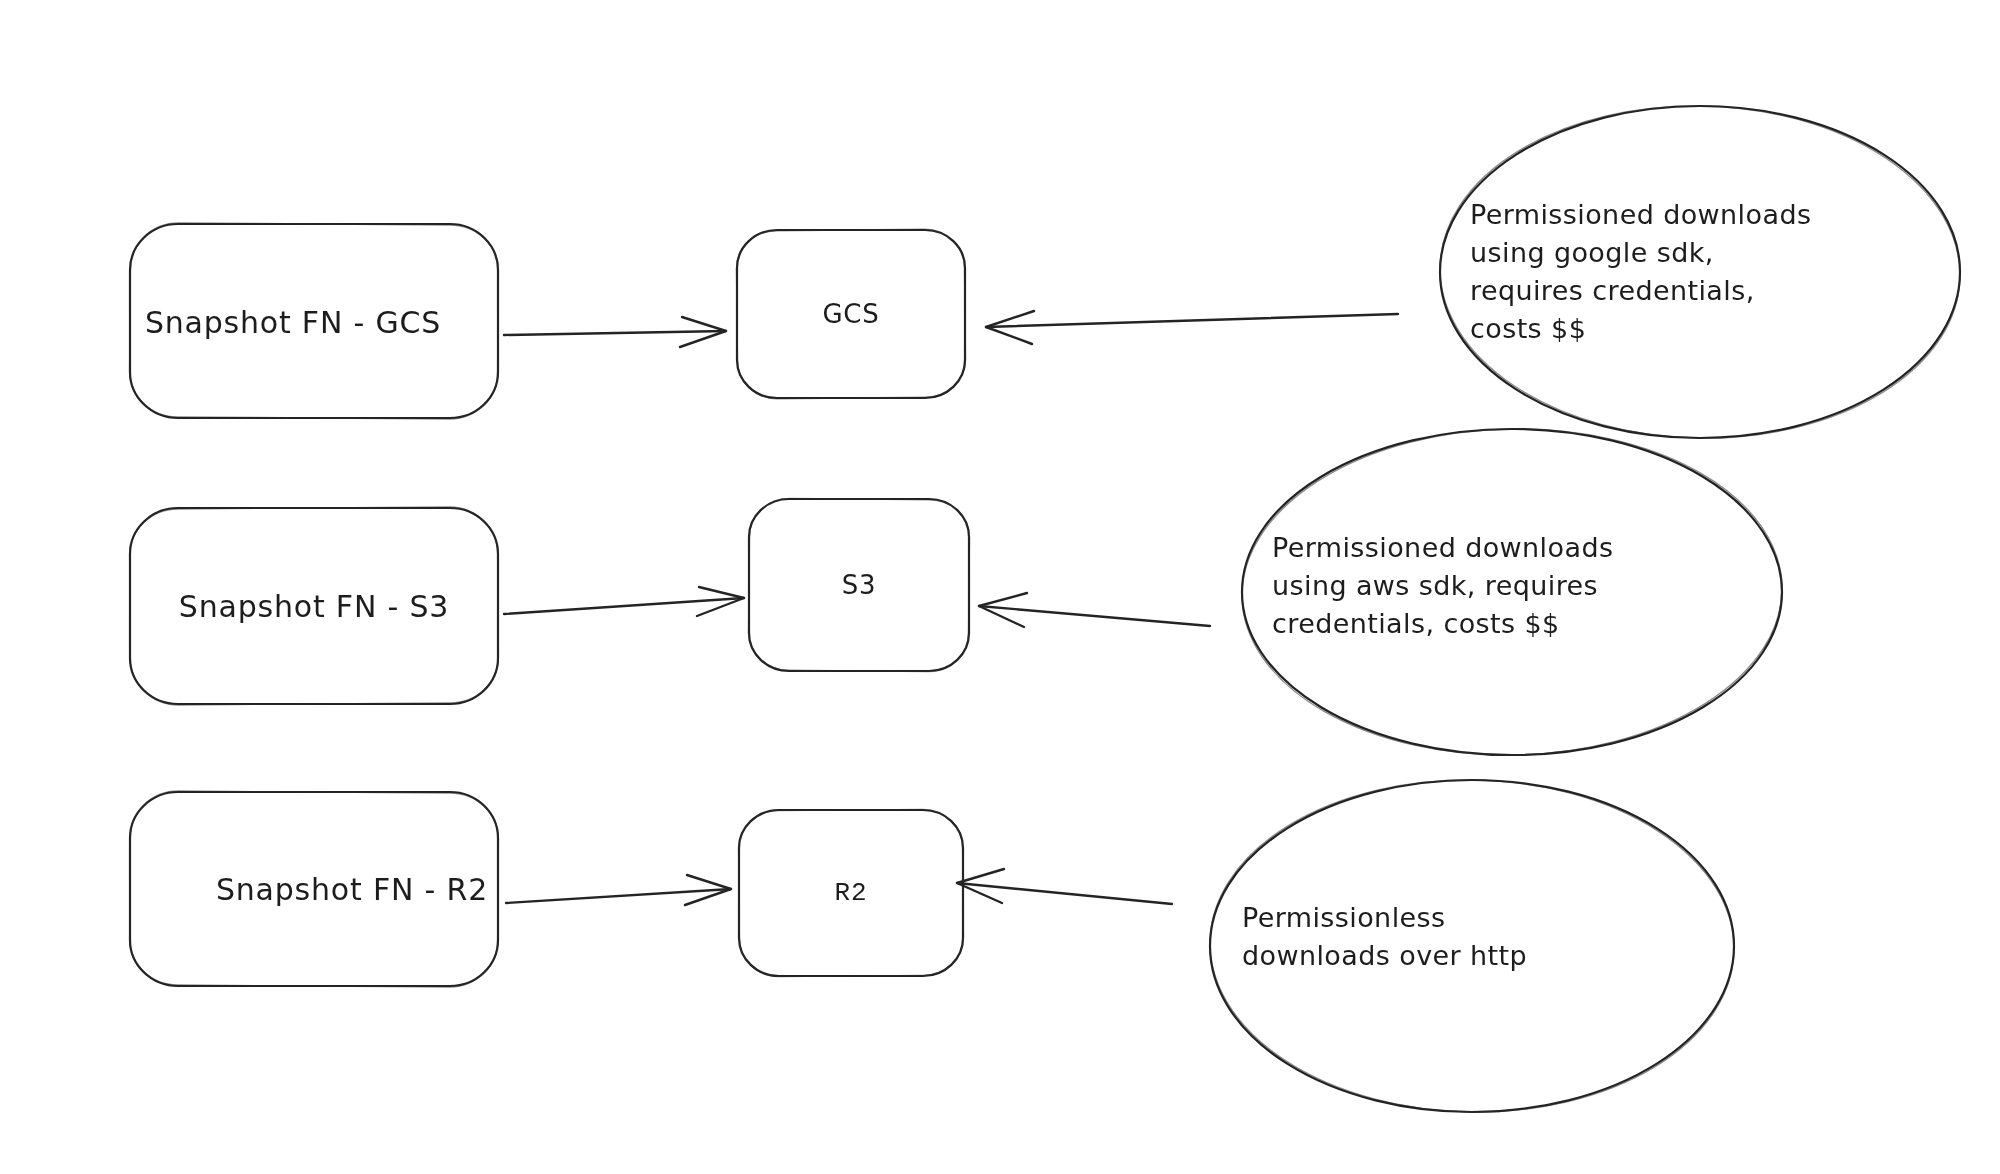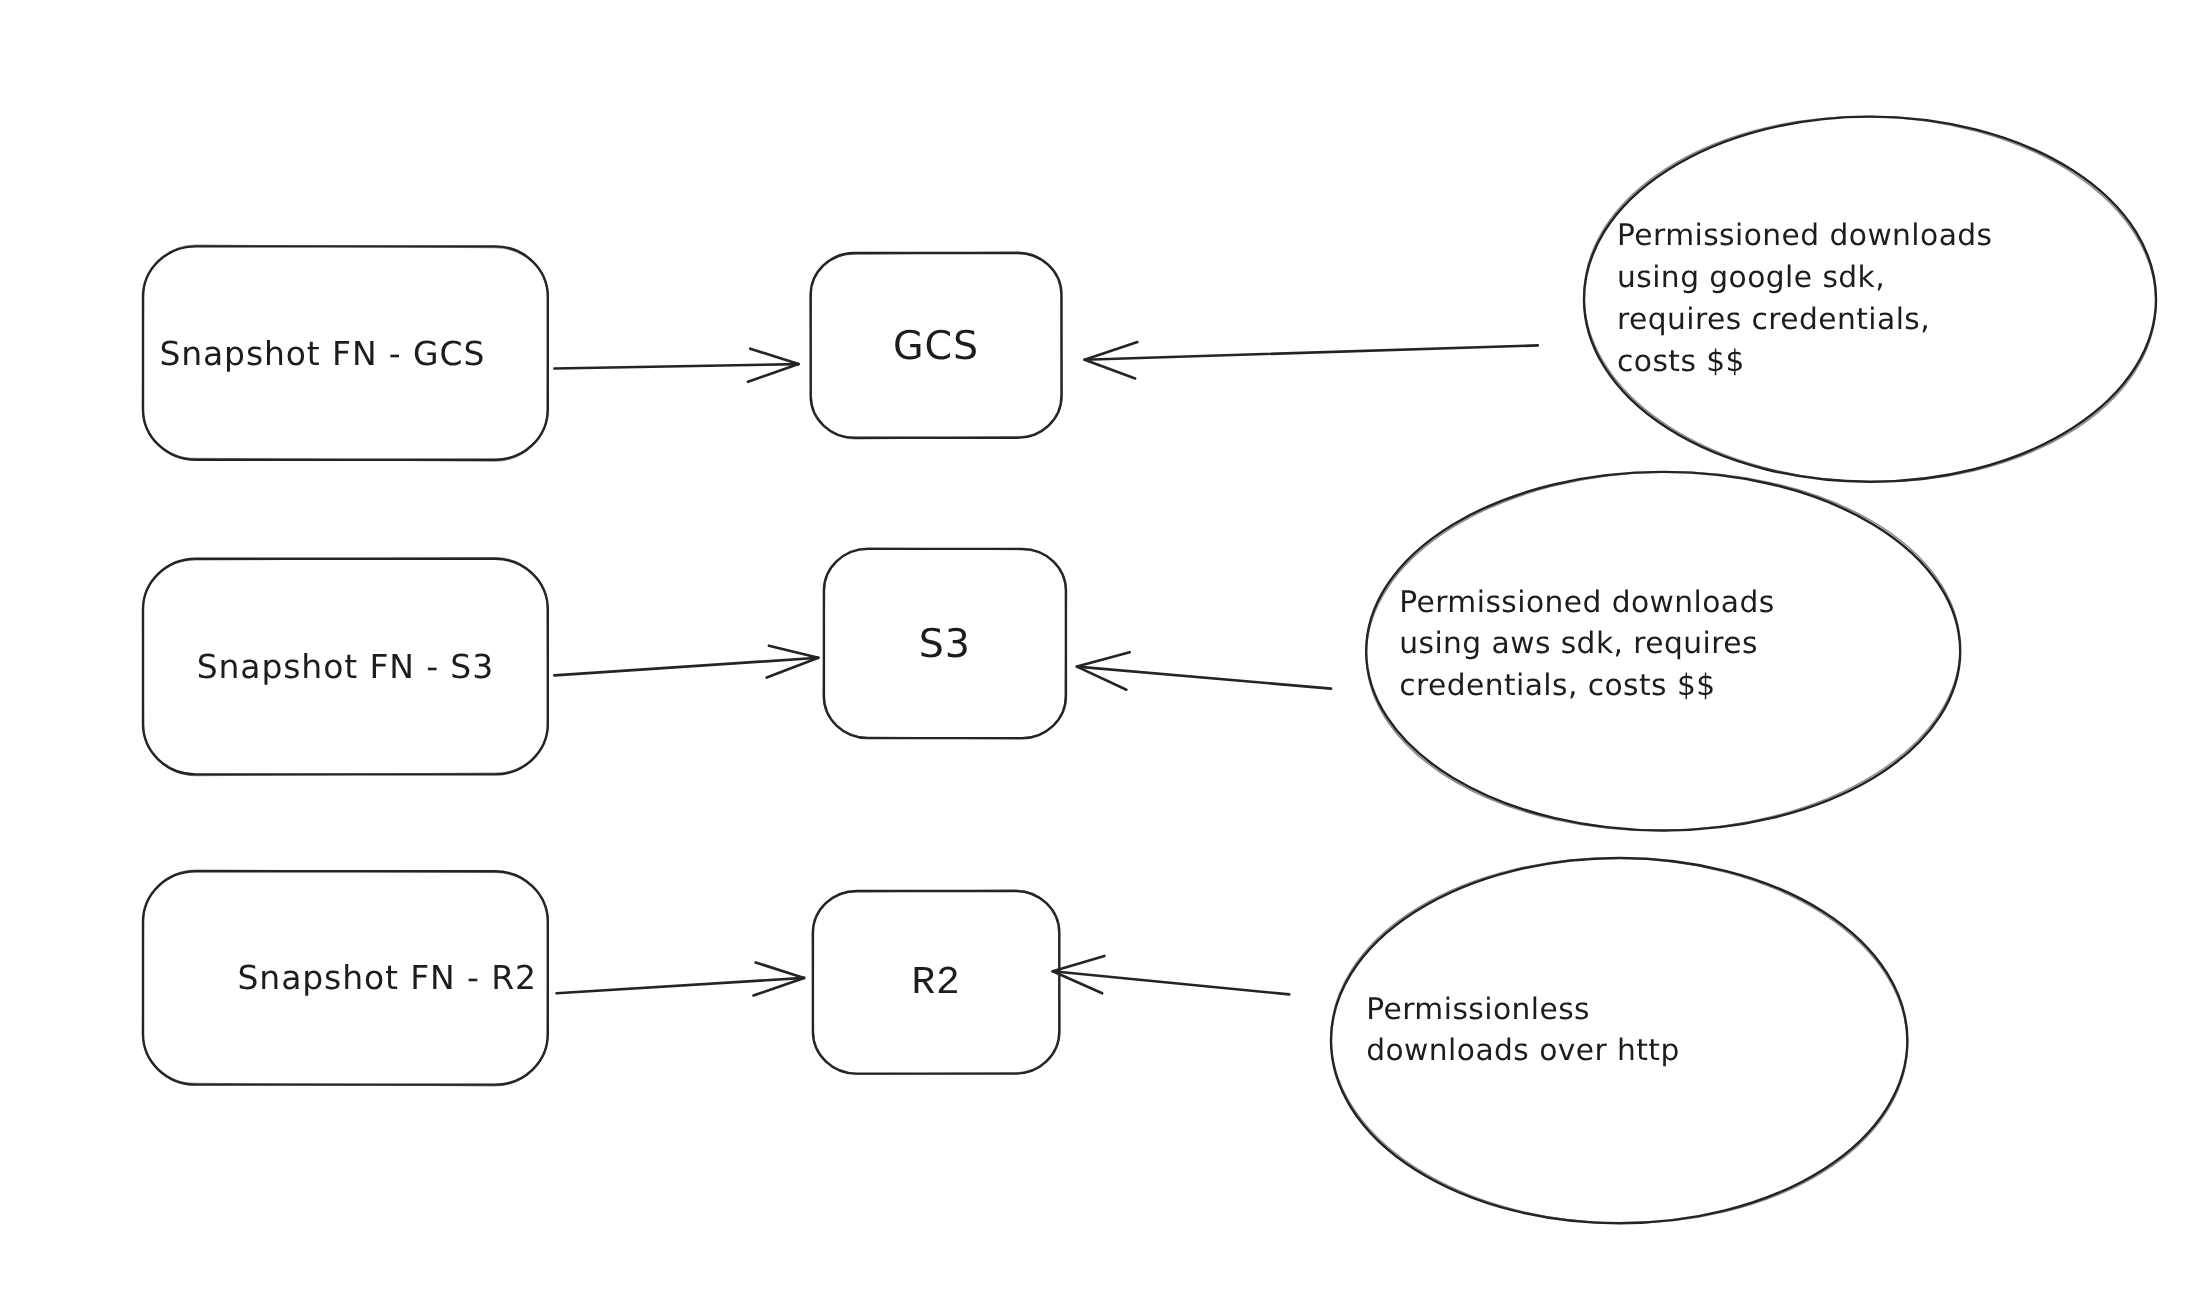"GCS" .target-label { font-size: 36px -> 26px }
